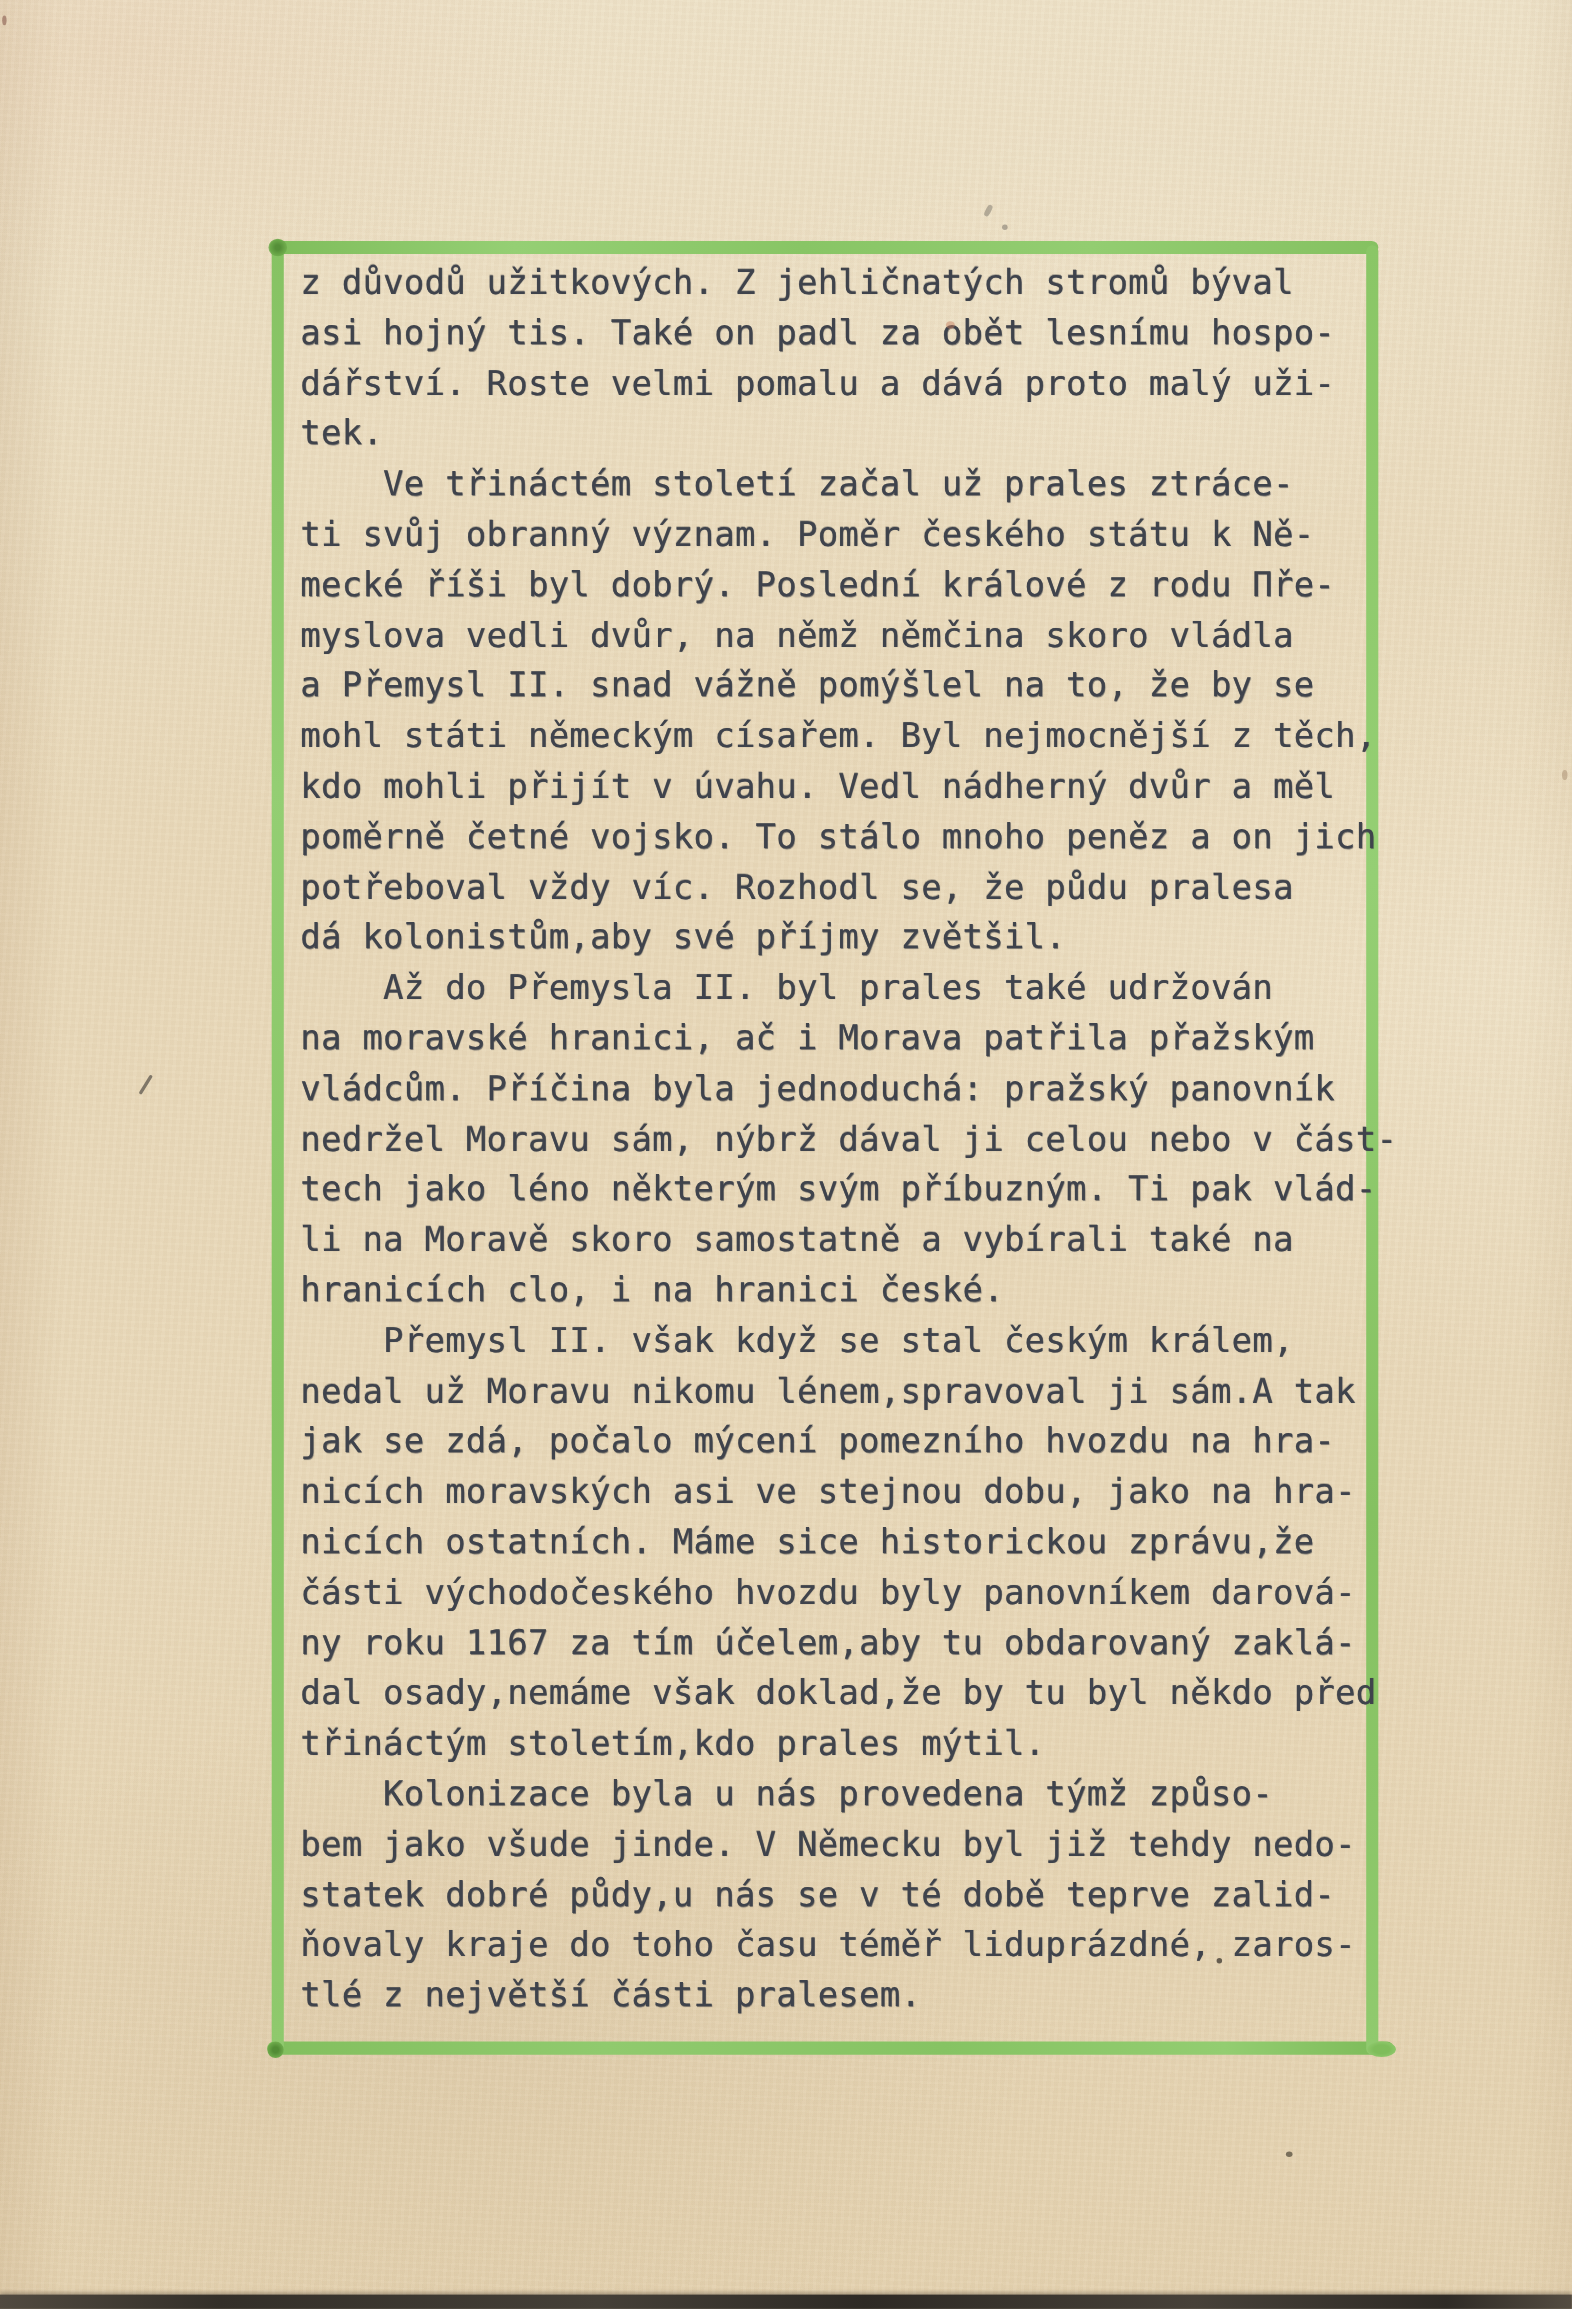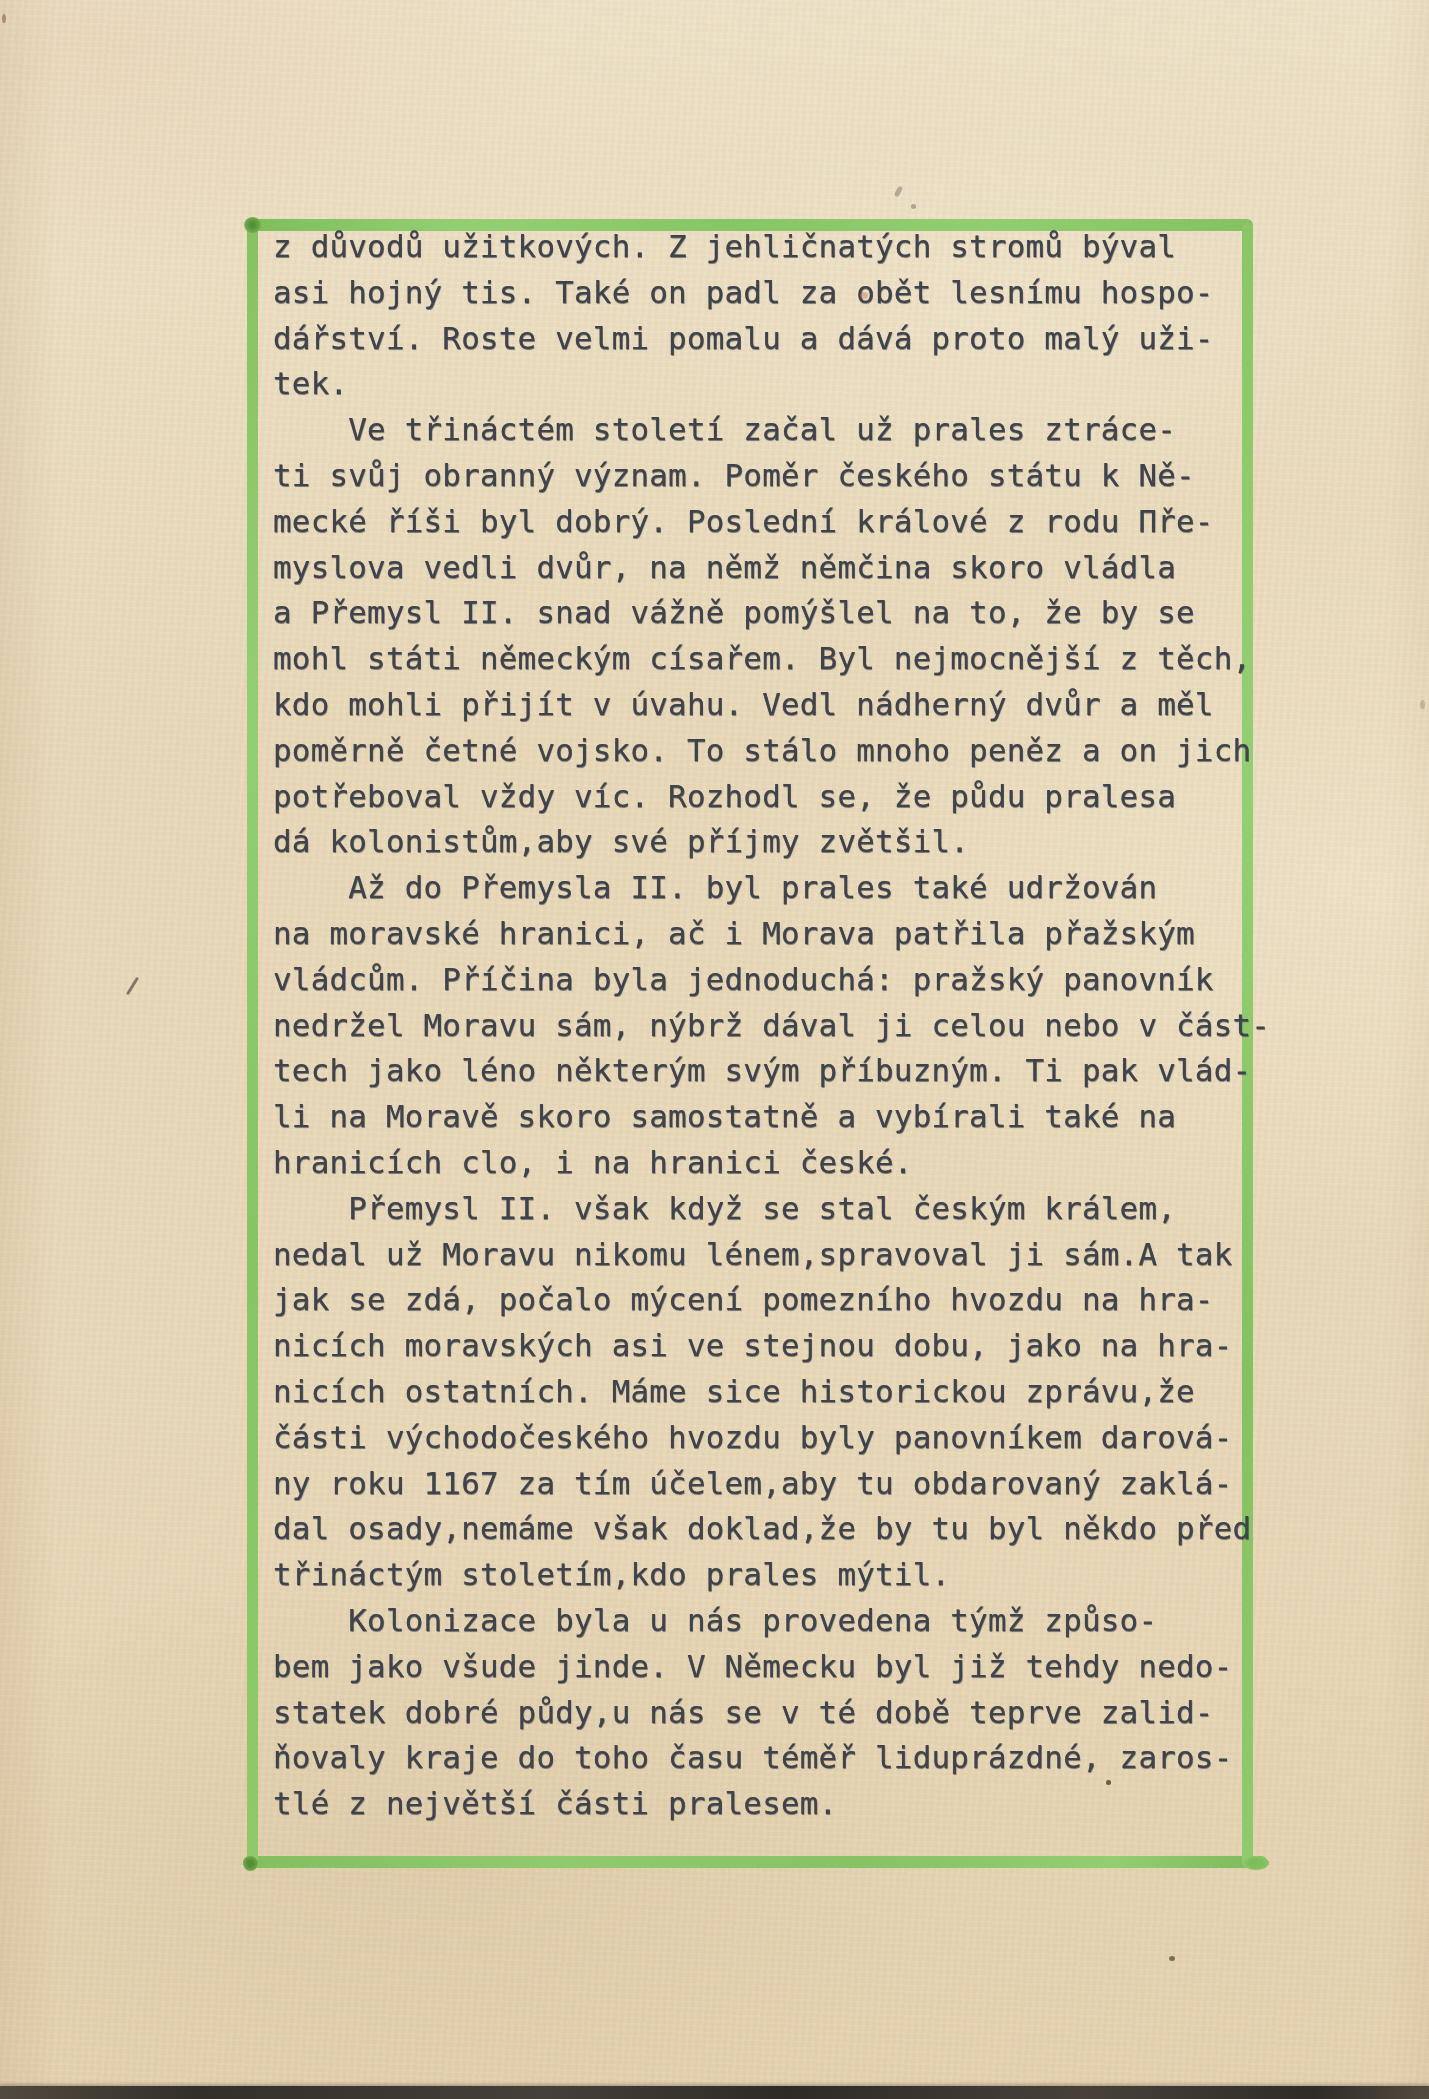"z důvodů užitkových. Z jehličnatých" .typing { top: 224px -> 235px }
